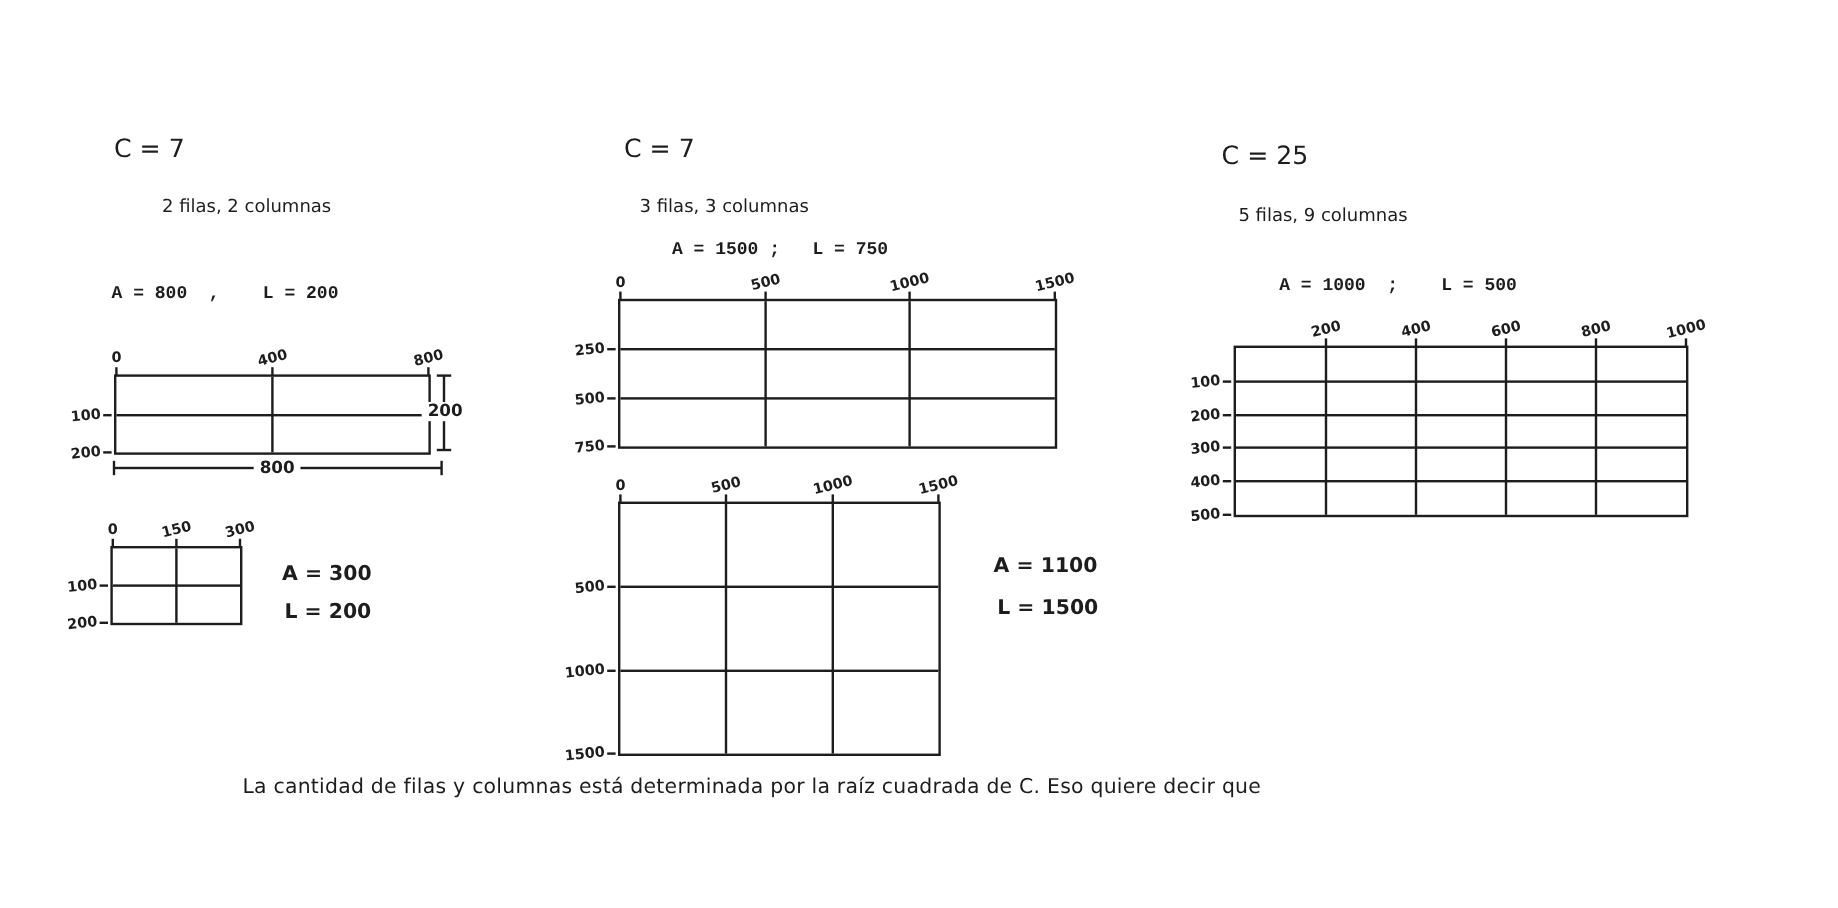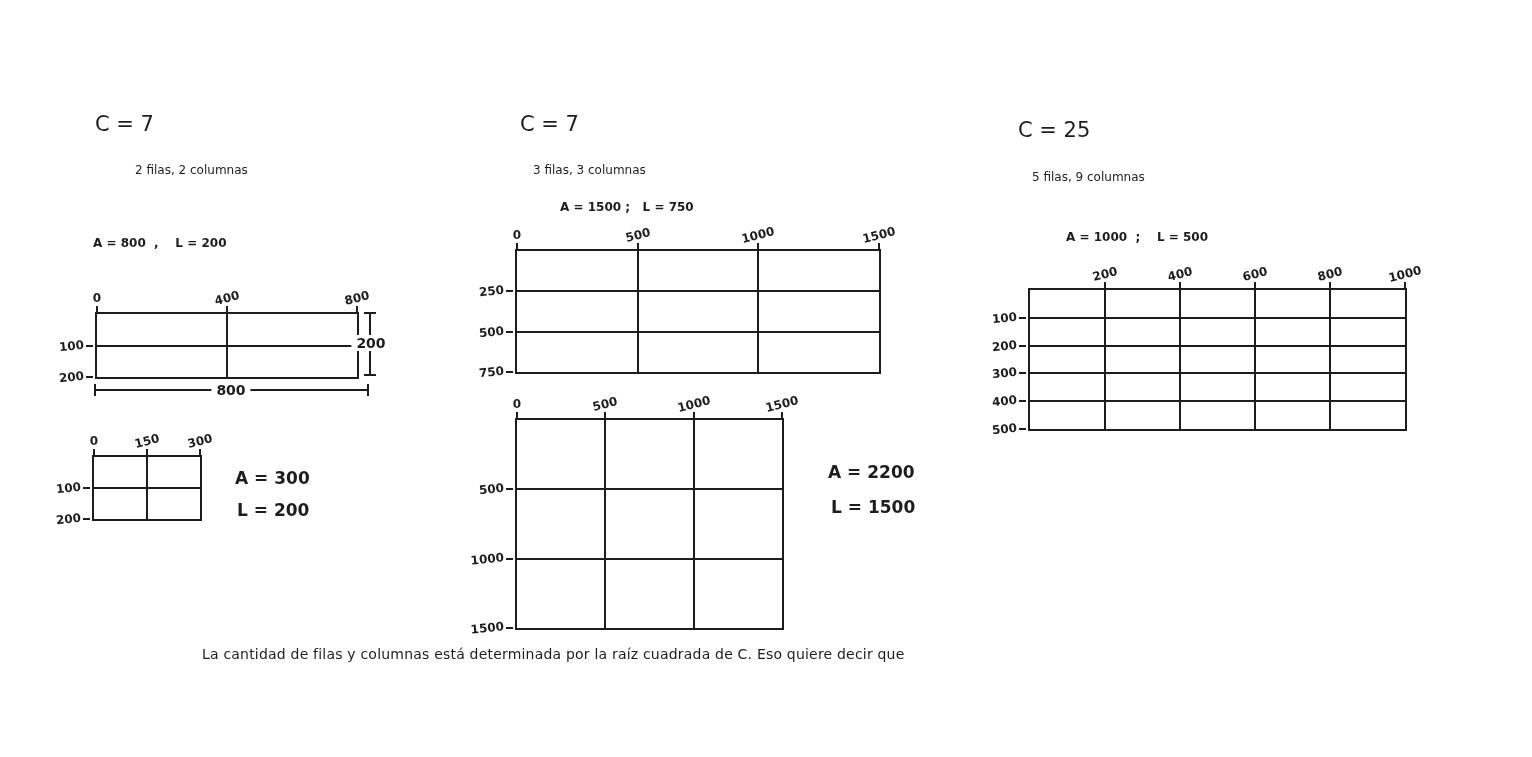"2 filas, 2 columnas" .subtitle { font-size: 12px -> 15px }
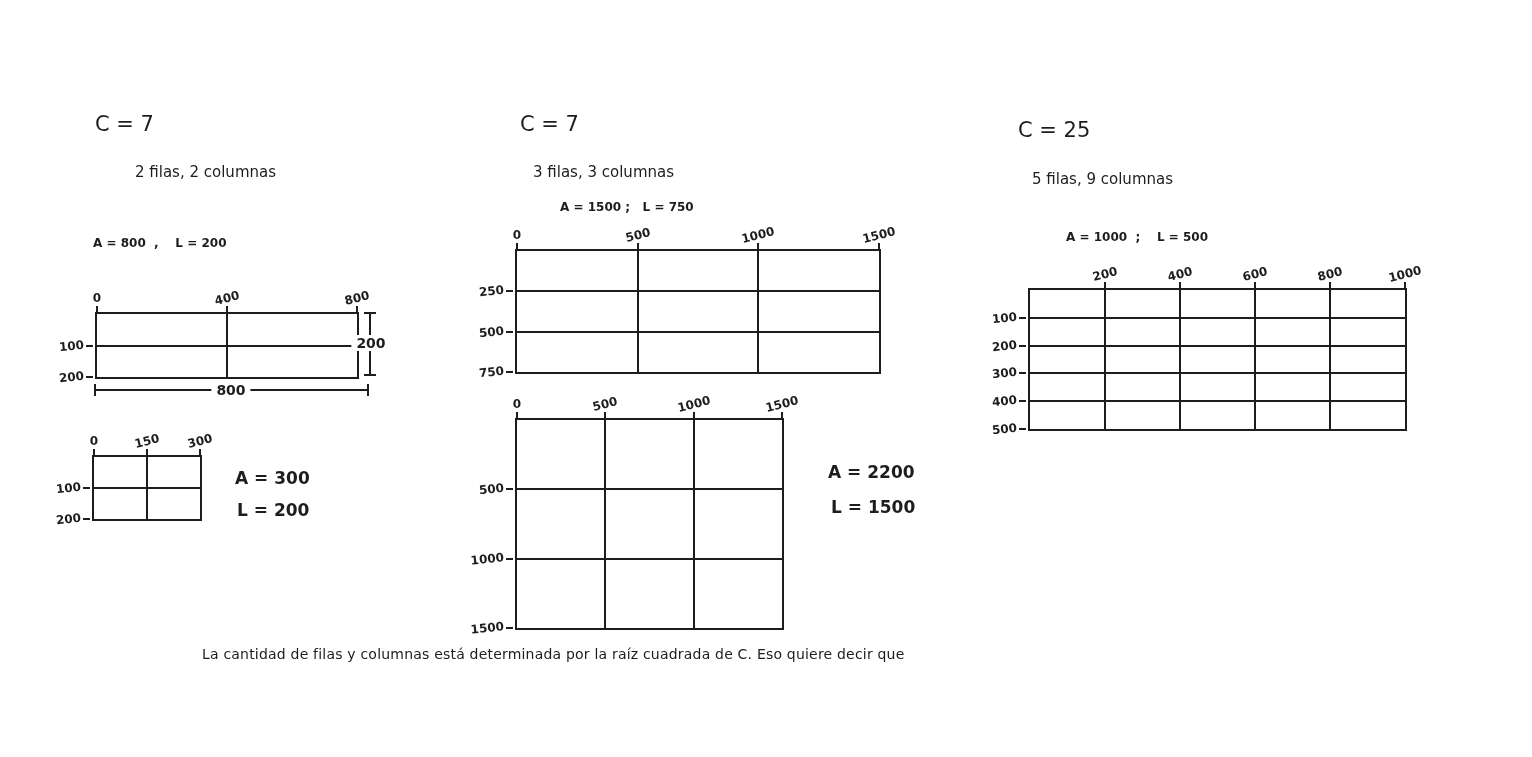"A = 1500 ; L" .params { font-family: none -> Liberation Mono, monospace; font-size: 12px -> 15px }
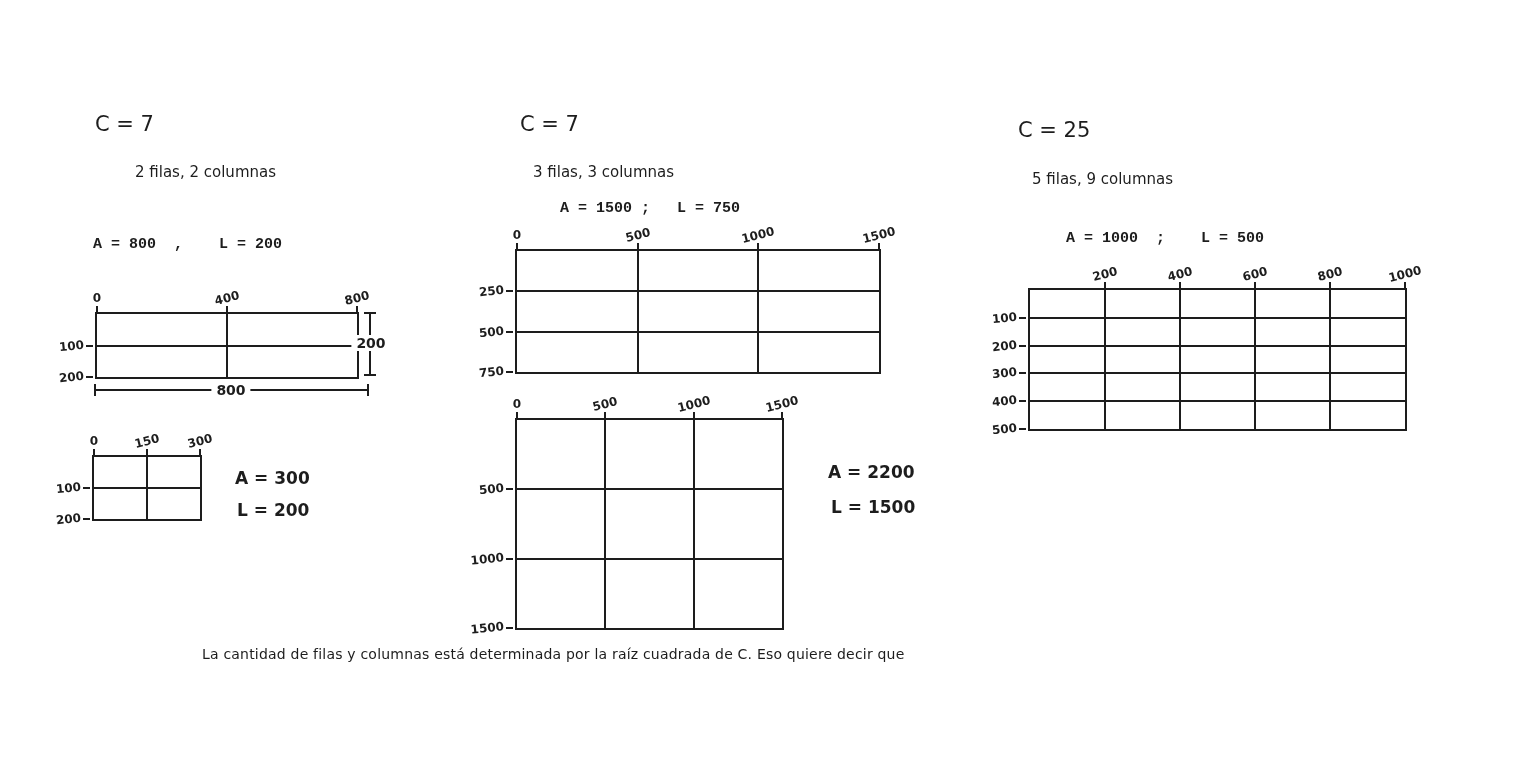"A = 2200" div.abs { text: 2200 -> 1100 }
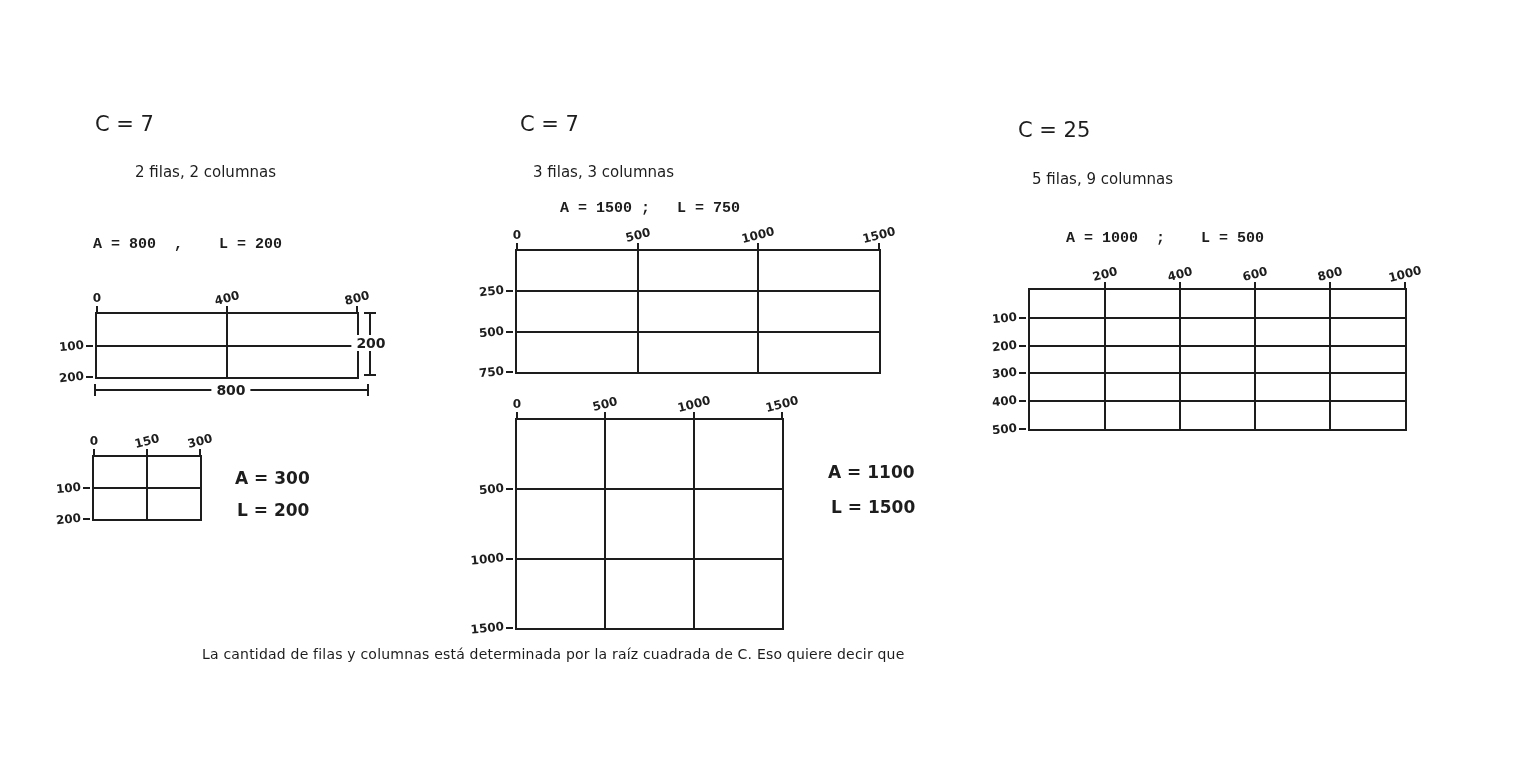"La cantidad de filas y" .footer-line { font-size: 14px -> 17px }
